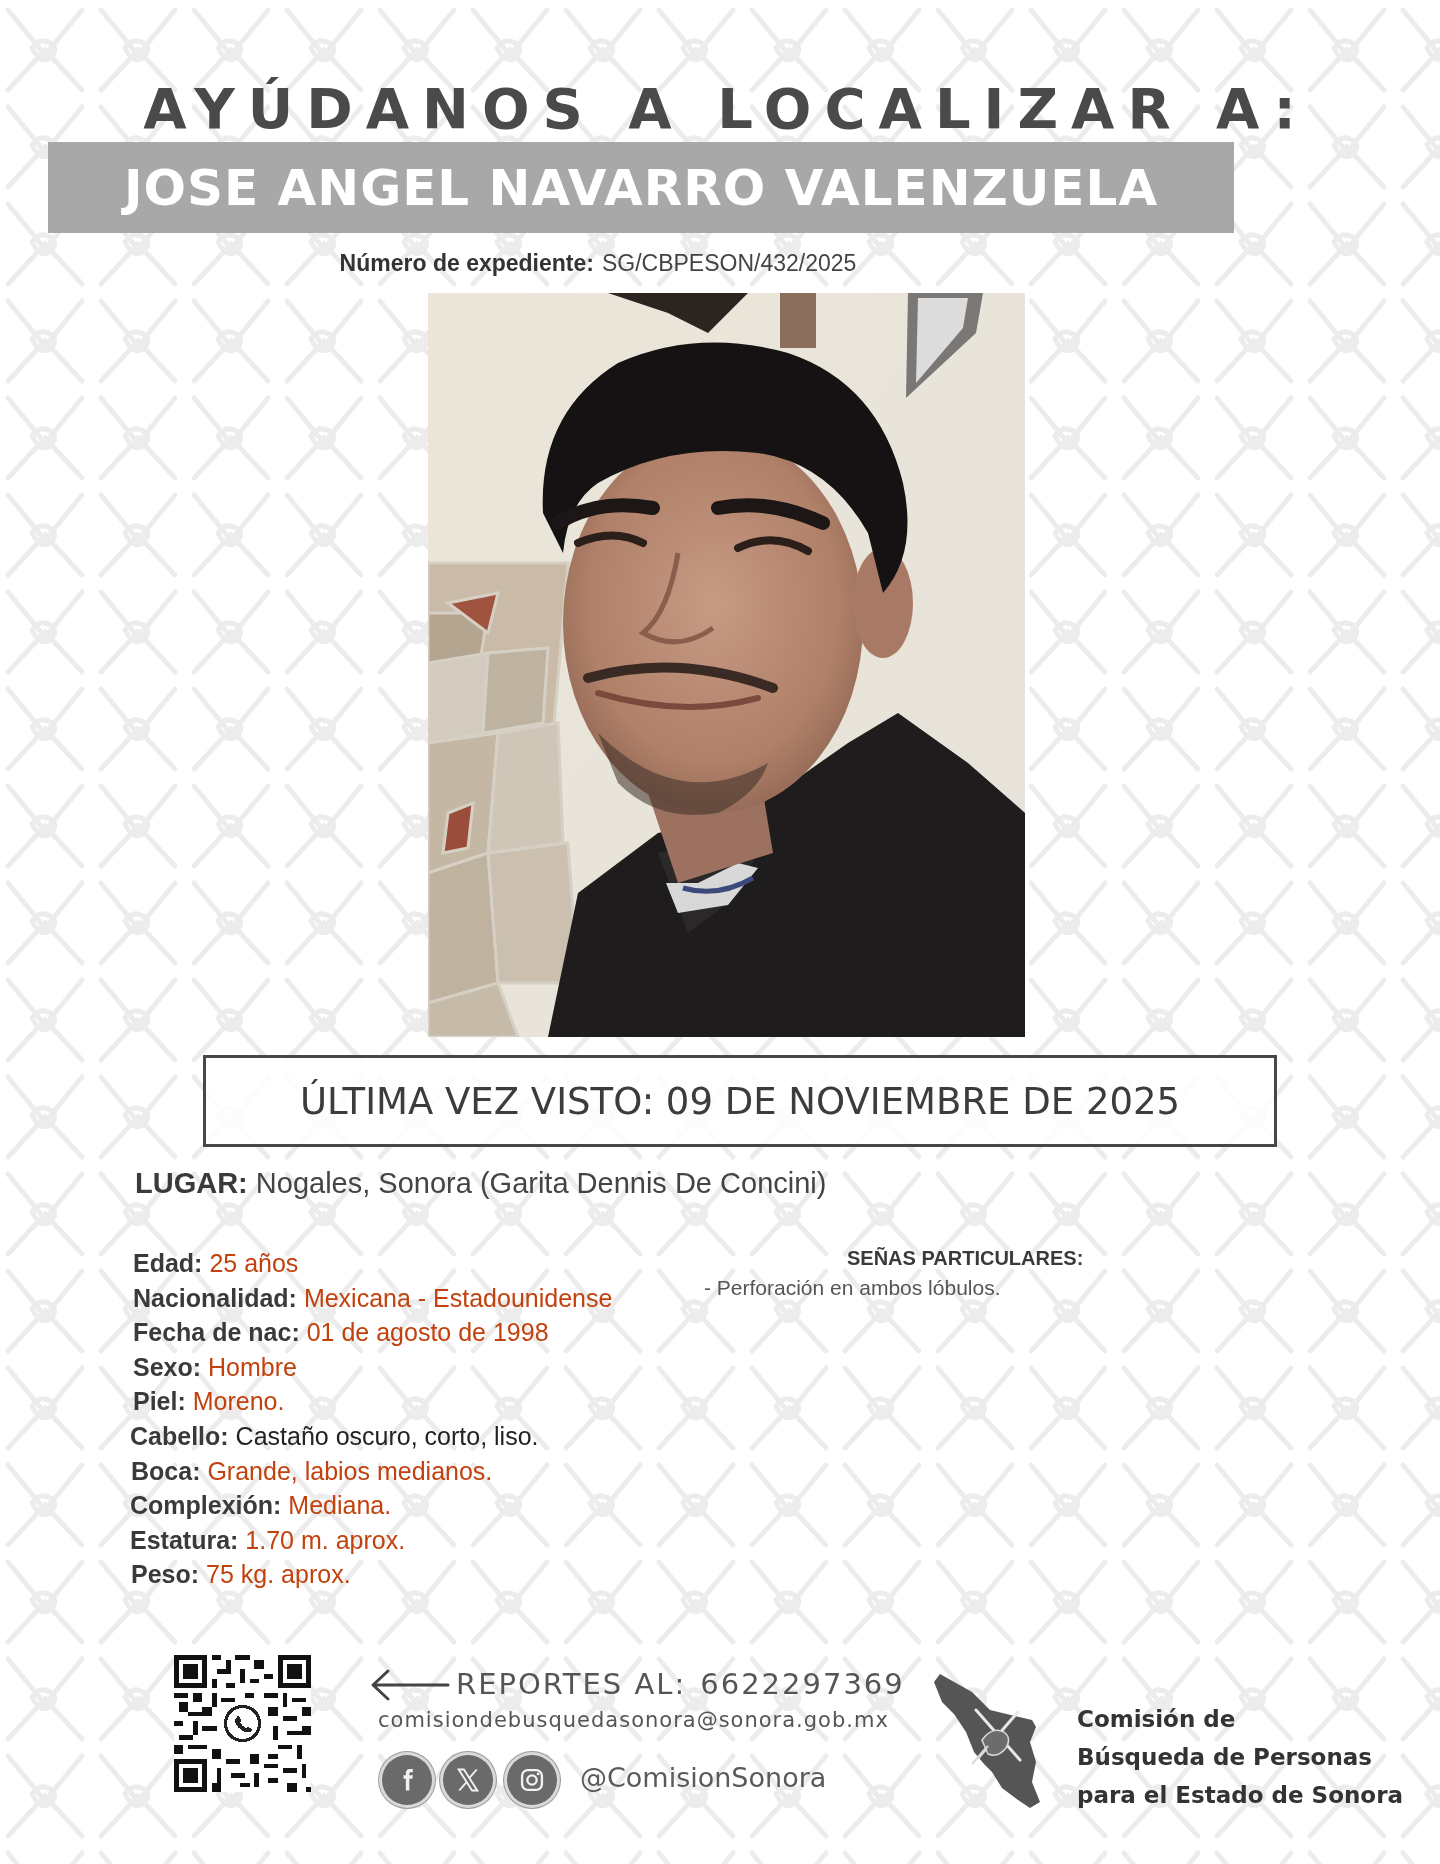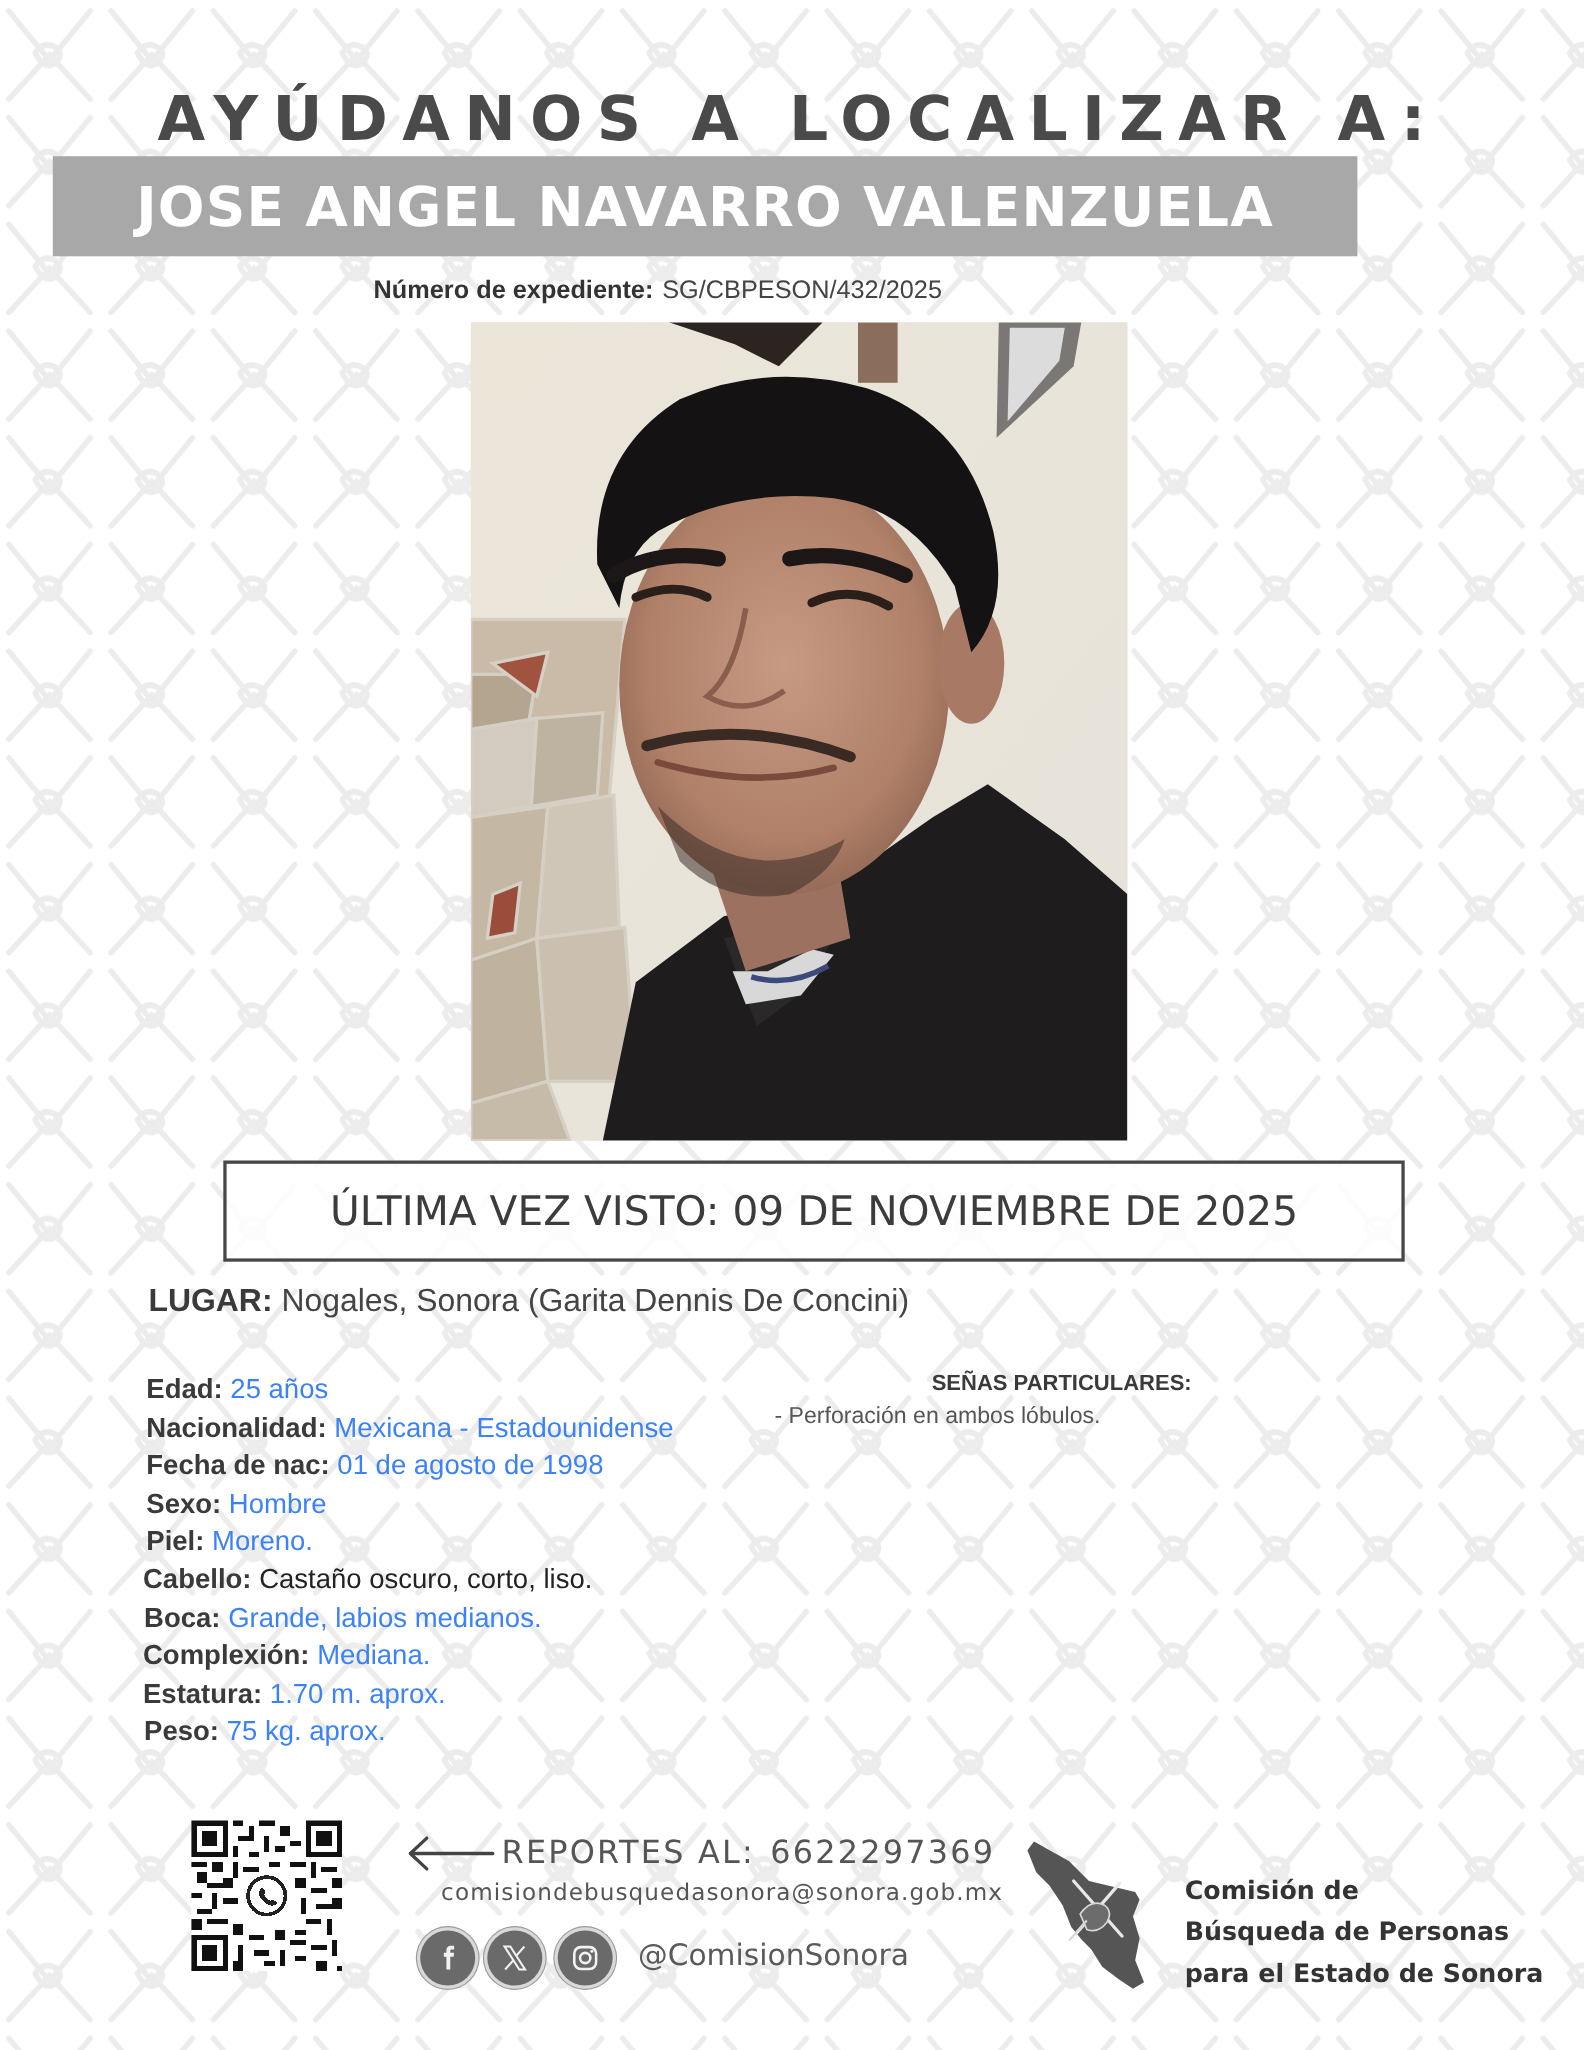"25 años" .details .val { color: #3b82f6 -> #c2410c }
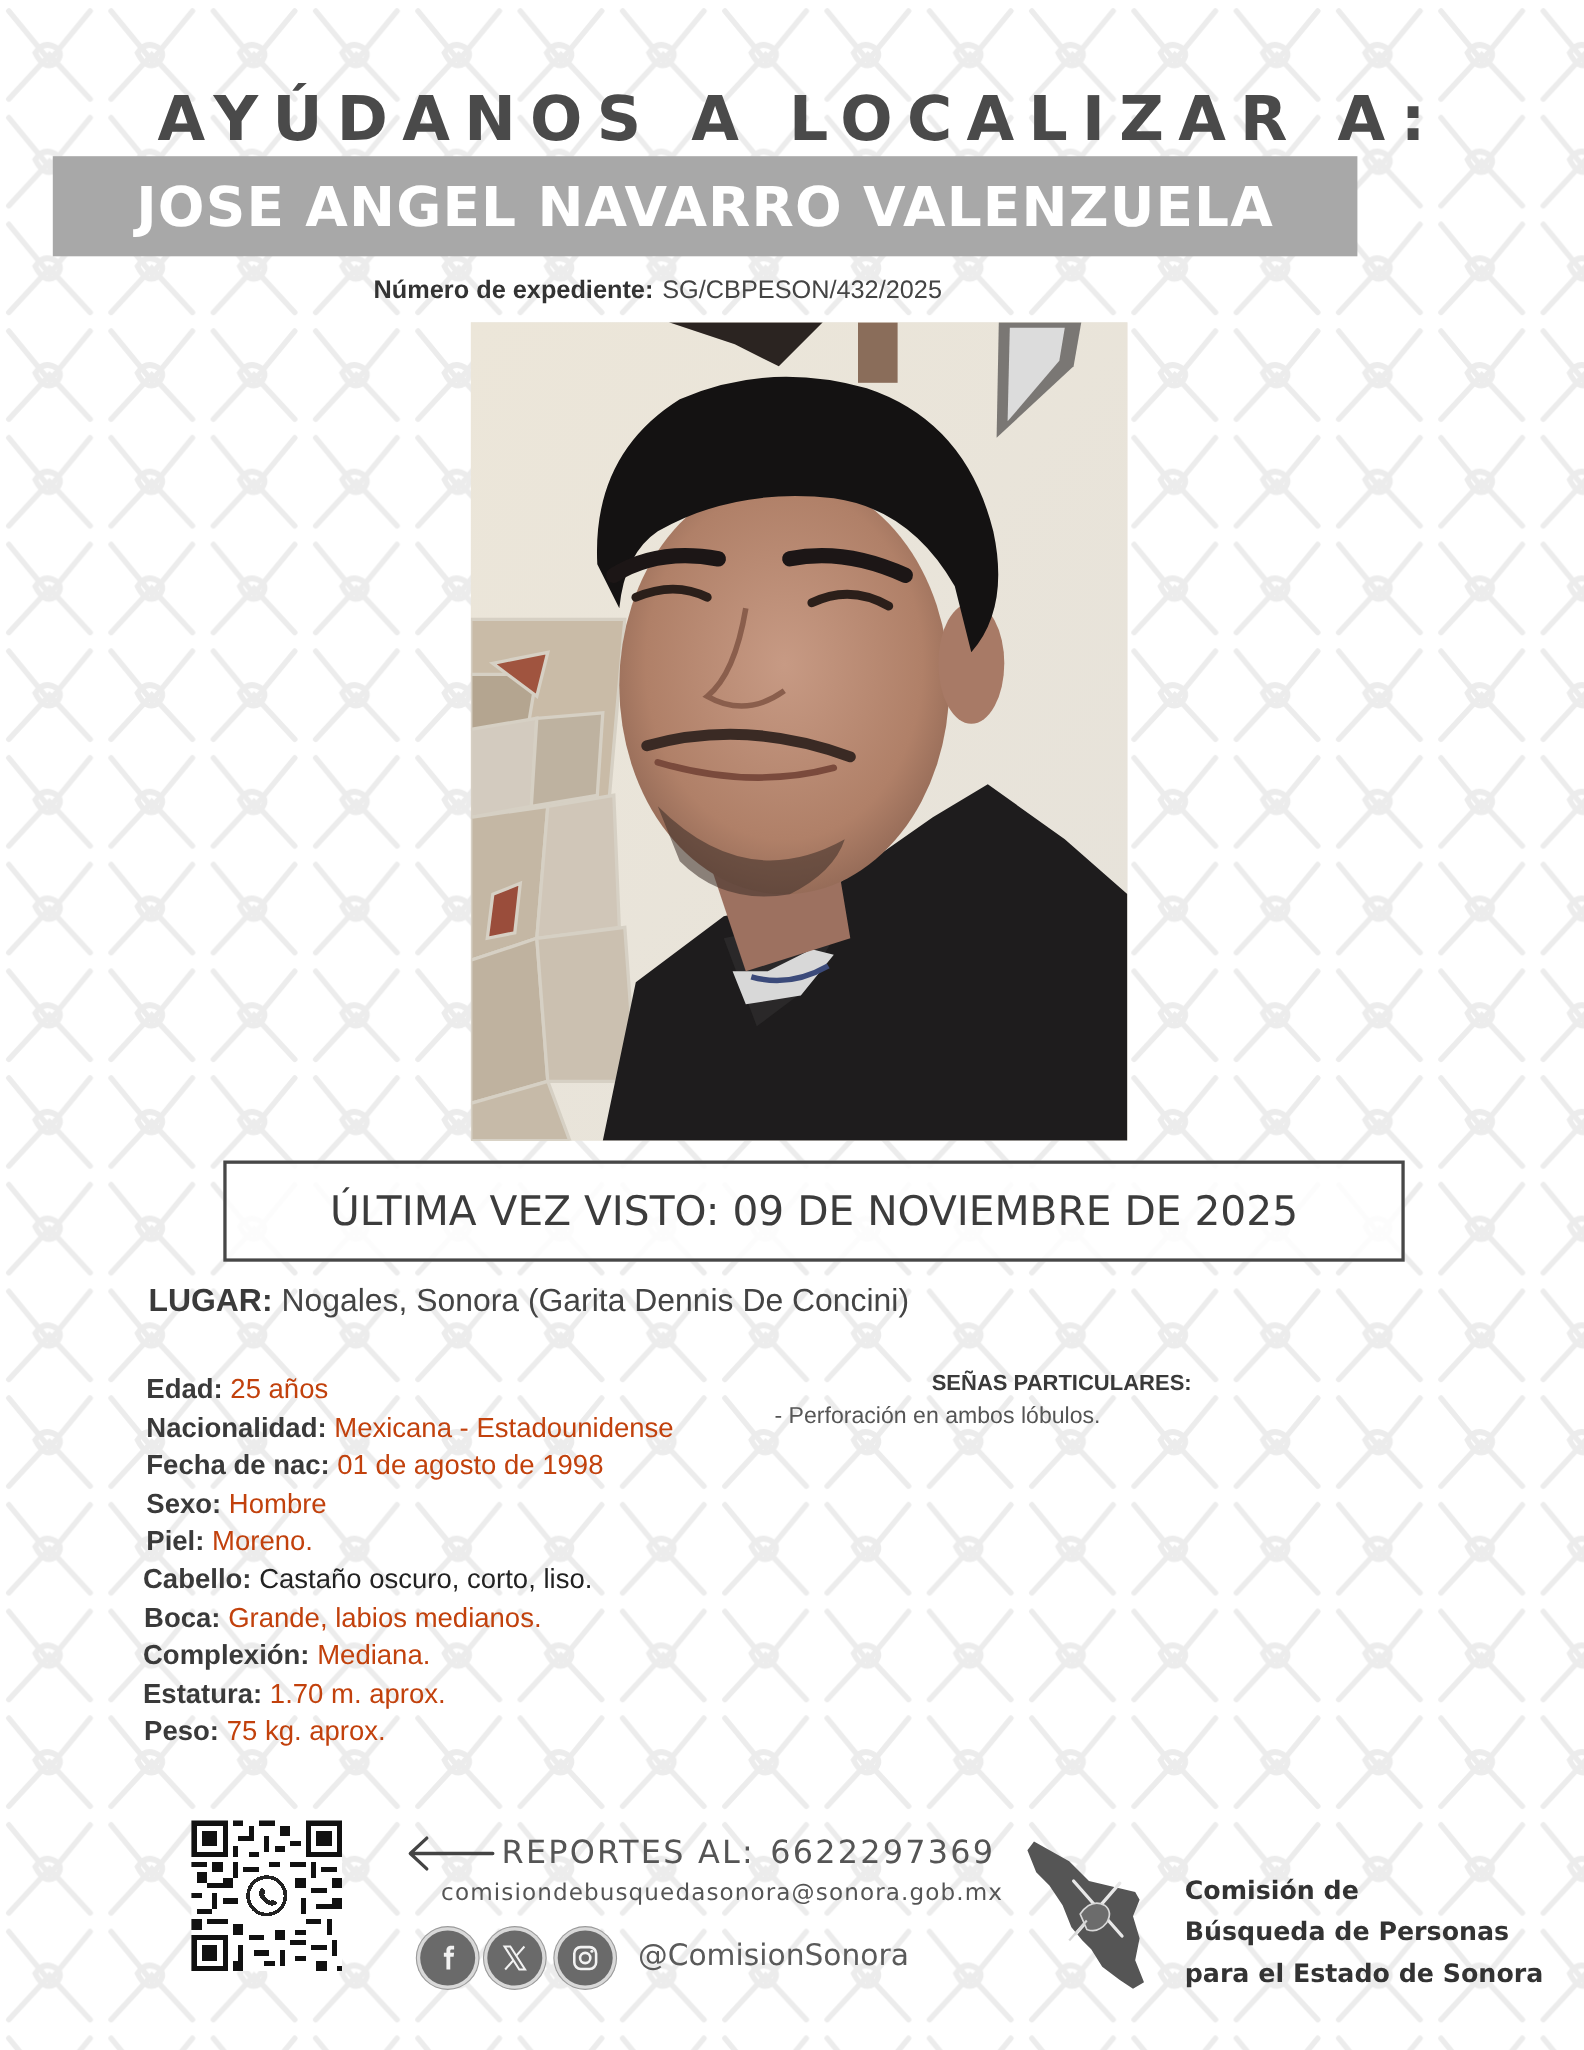"comisiondebusquedasonora@sonora.gob.mx" .email { left: 401px -> 378px }
